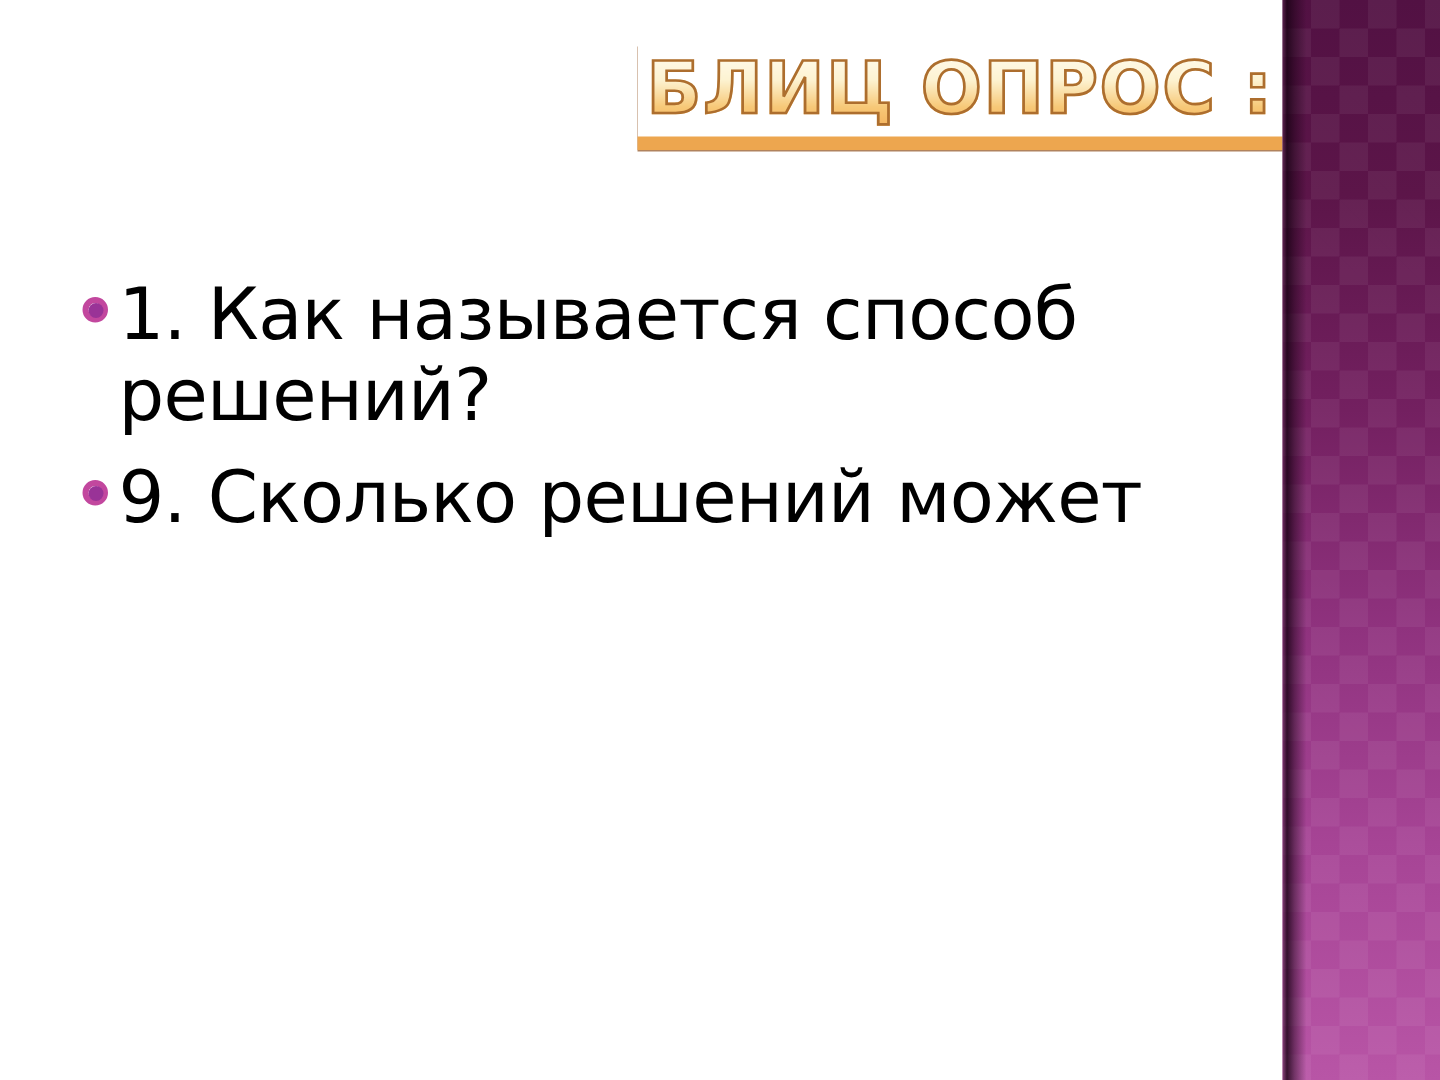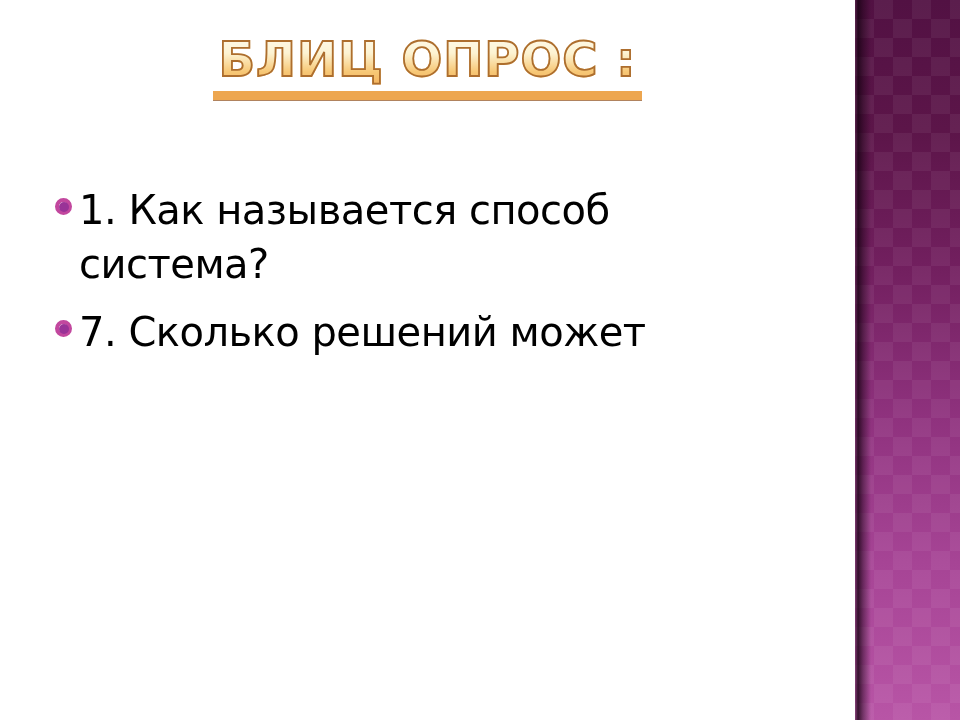"БЛИЦ ОПРОС :" .title-wrap { text-align: center -> right }
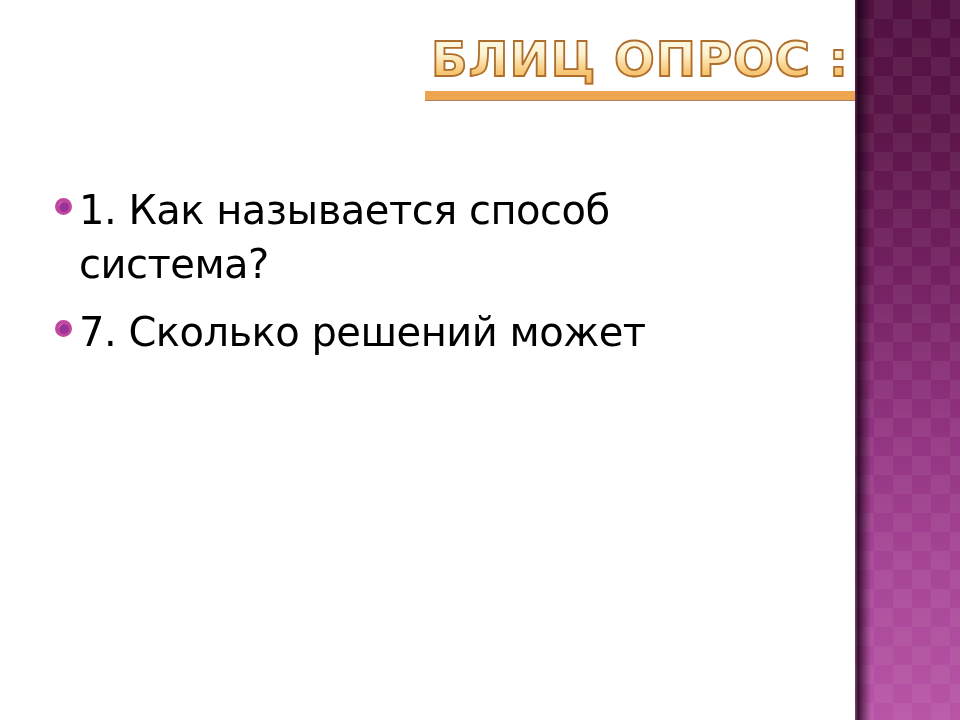"1. Как называется способ" .bullet-text { font-size: 40px -> 48px }
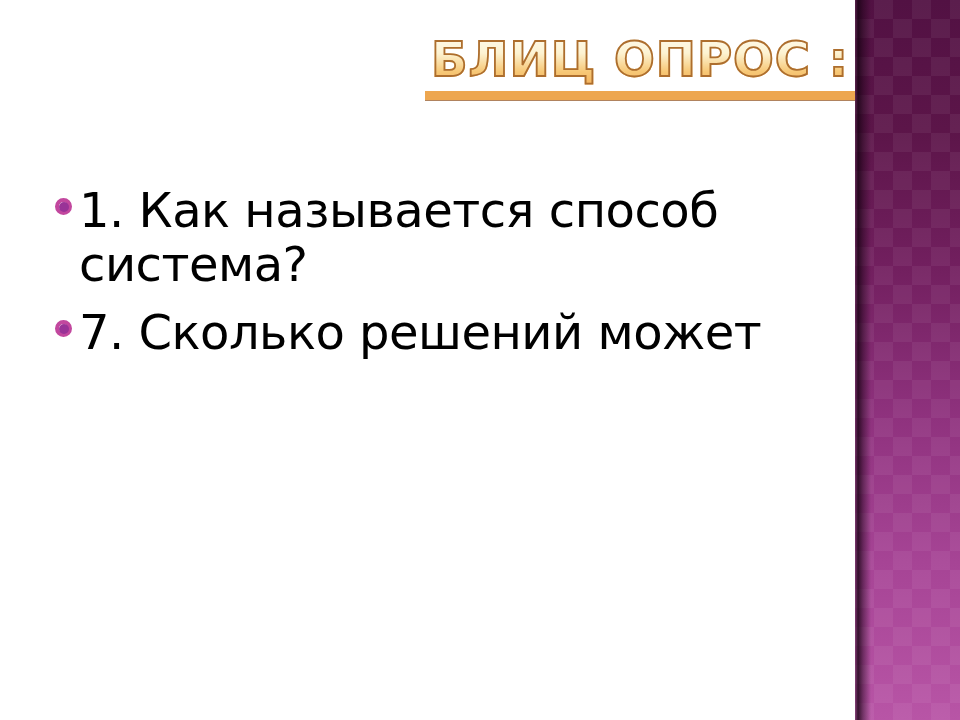"система?" div { text: система -> решений }
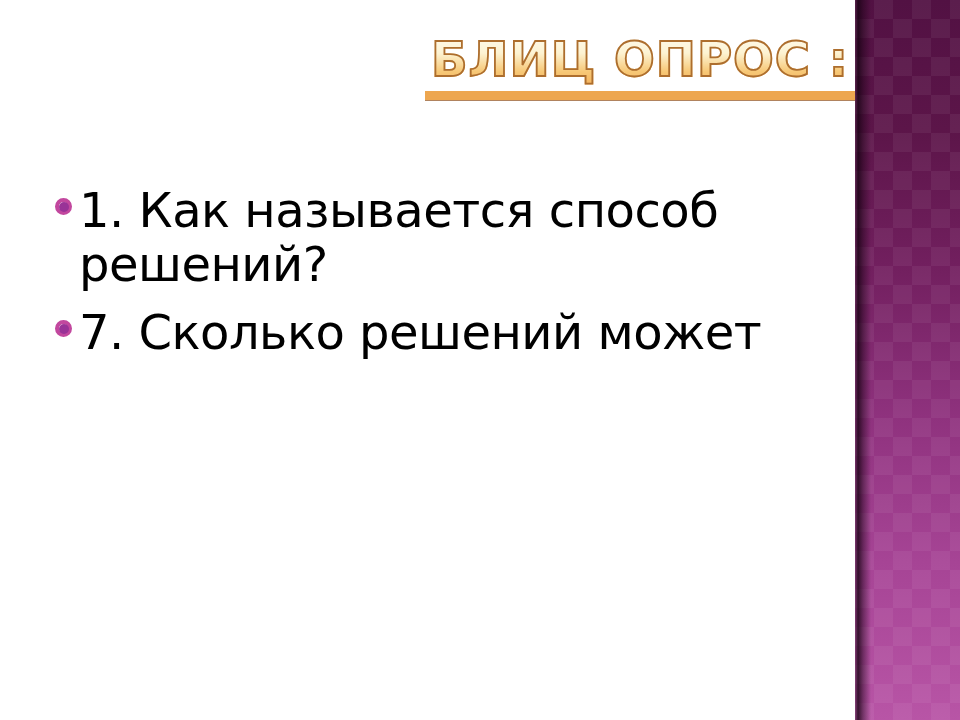"7. Сколько решений может" div { text: 7 -> 9 }
